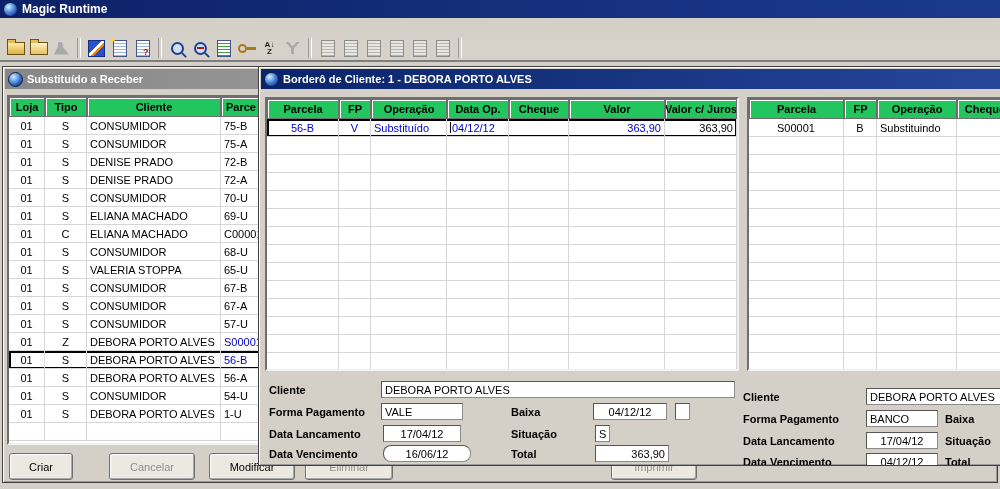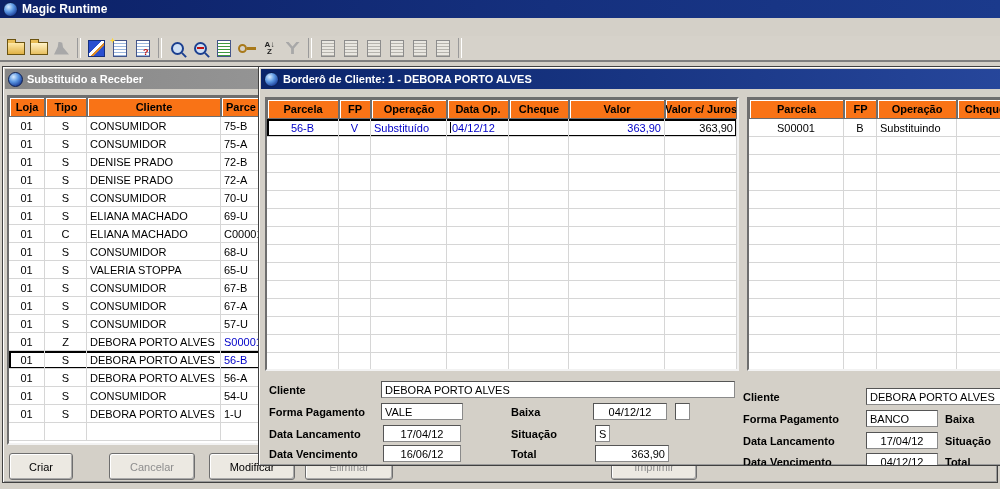"Loja" .hcell { background: #f97316 -> #22c55e }
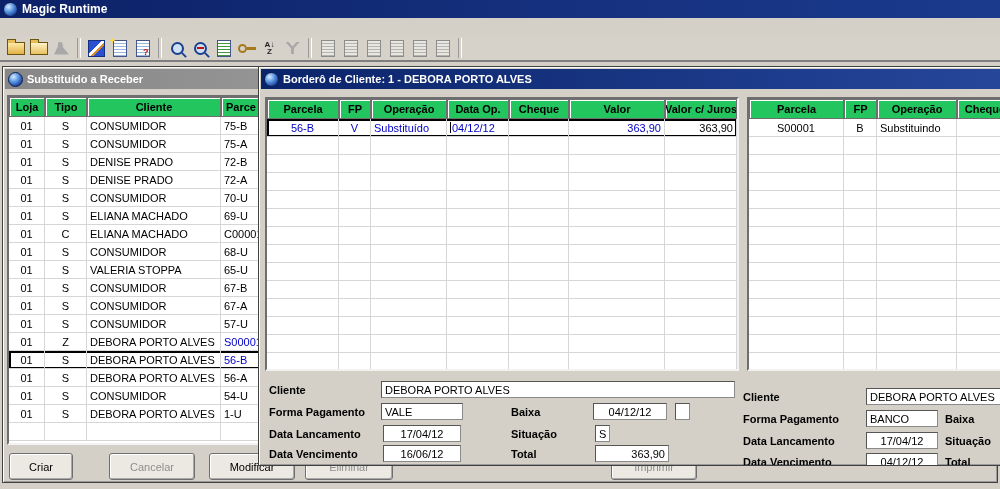"16/06/12" div.finput { border-radius: none -> 8px; width: 78px -> 88px }
